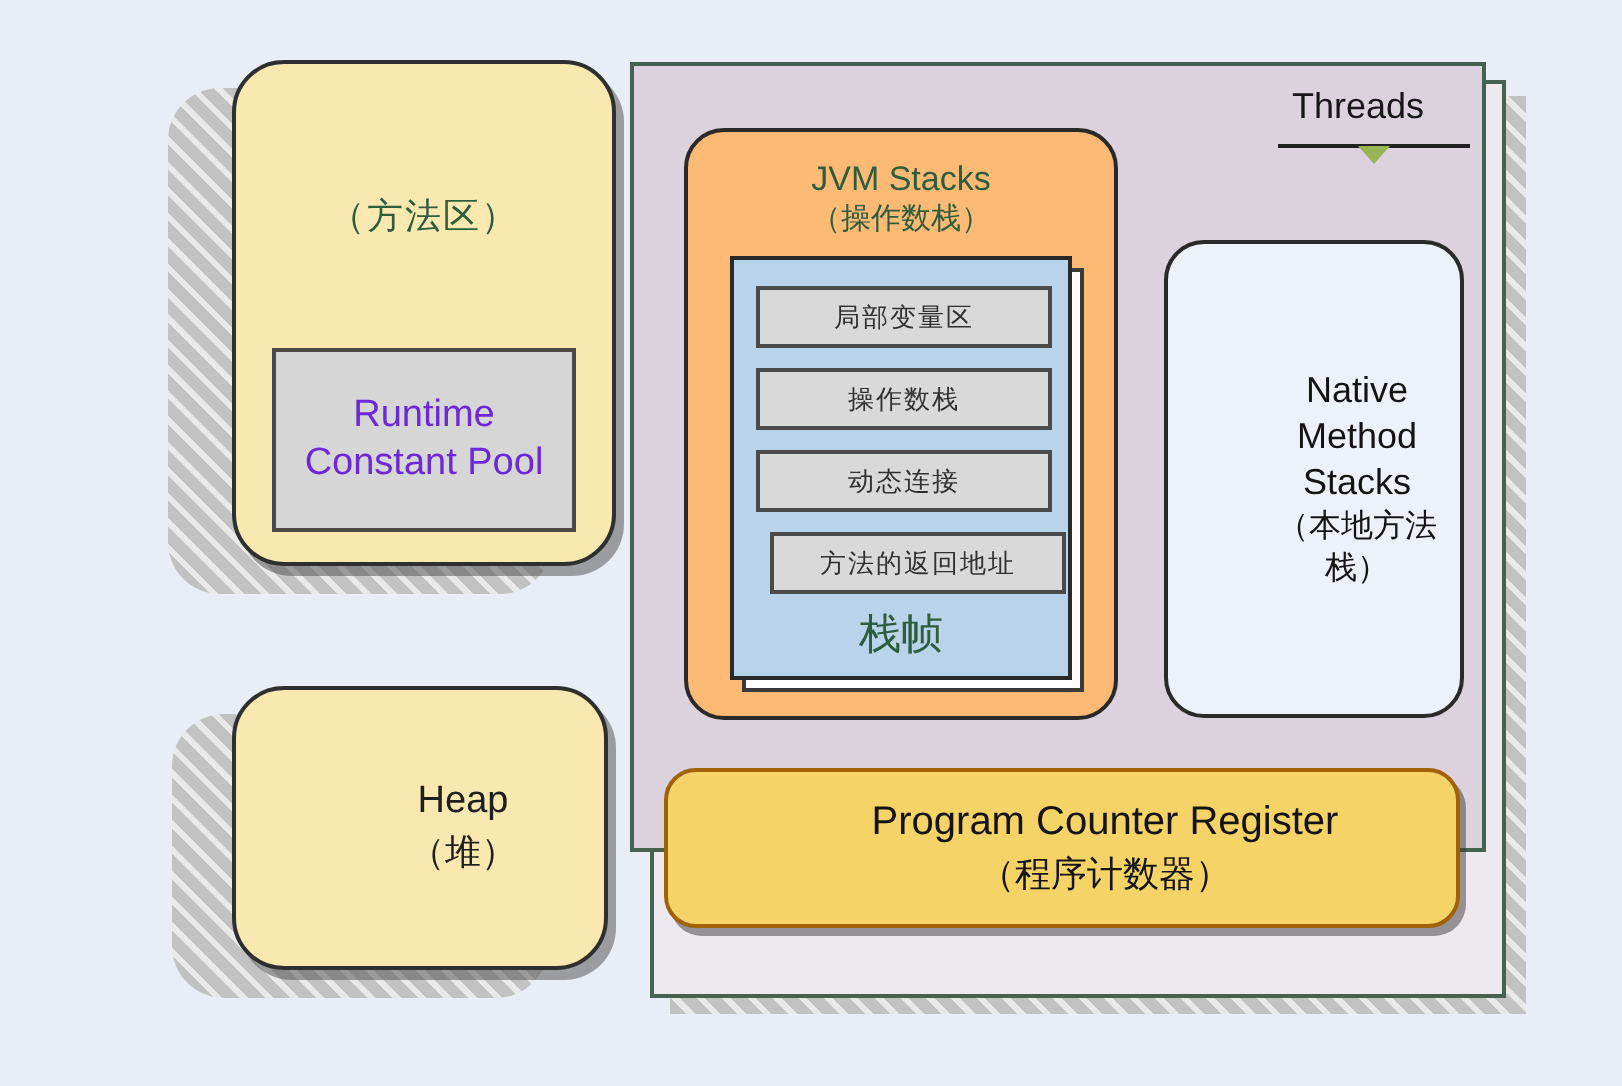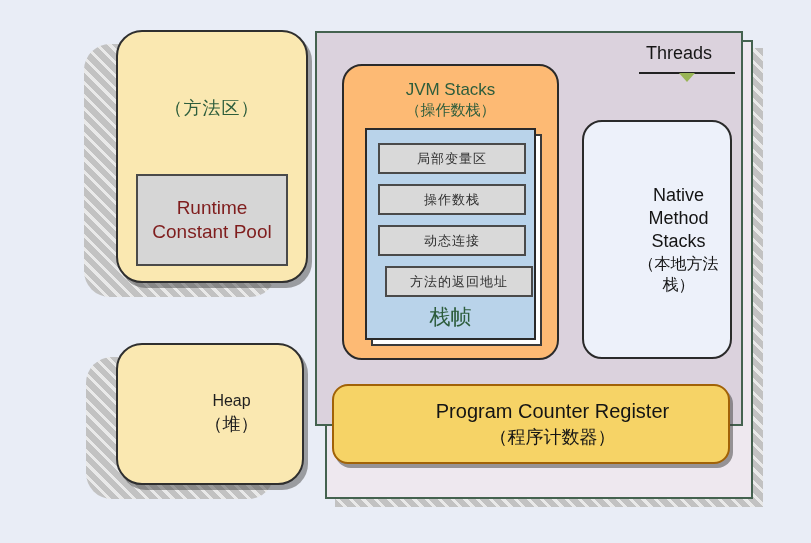"Runtime Constant Pool" .rcp { color: #7f1d1d -> #6d28d9 }
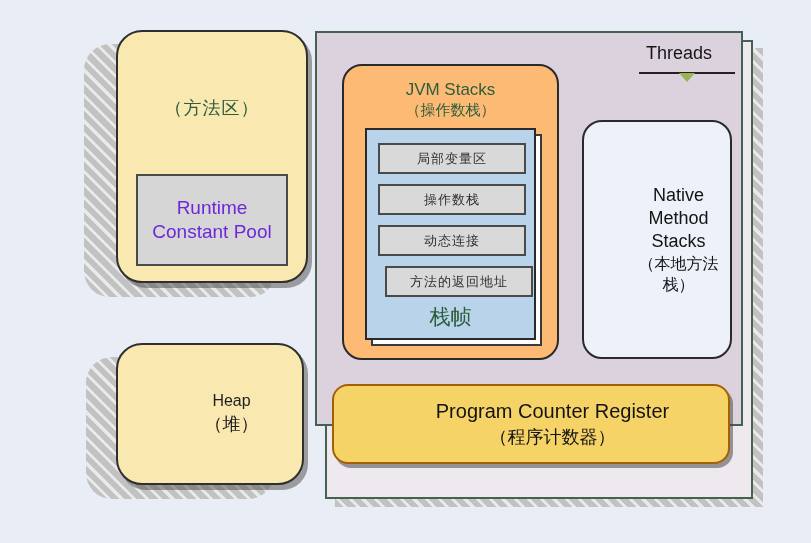"Heap" .heap-en { font-size: 16px -> 19px }
